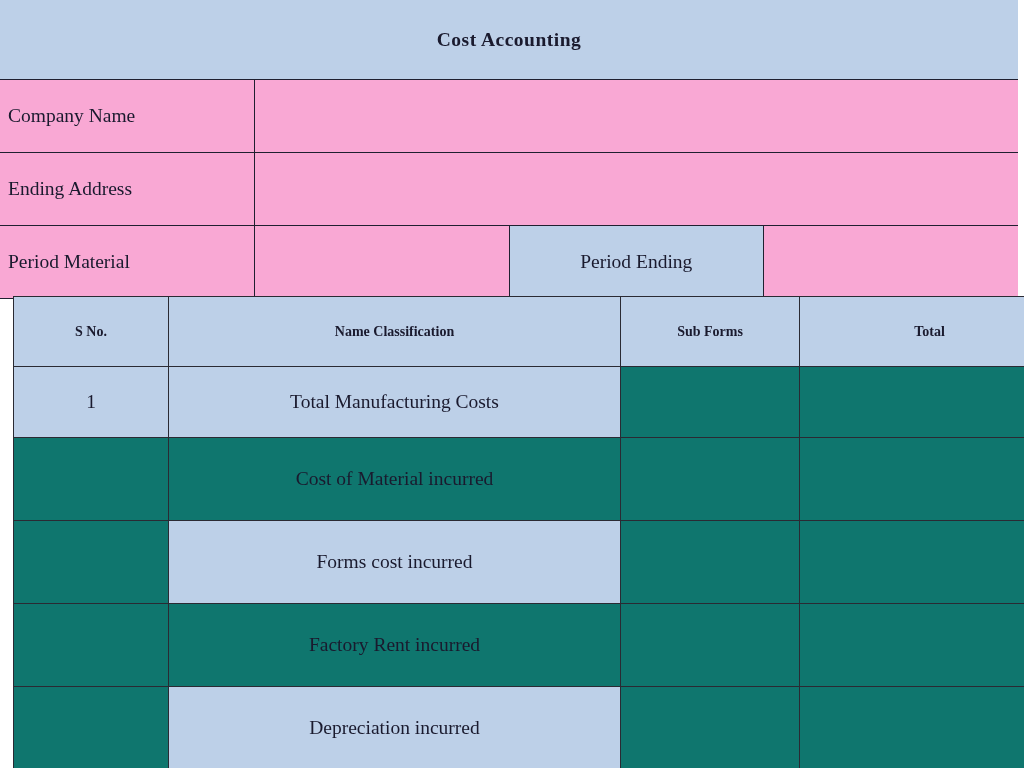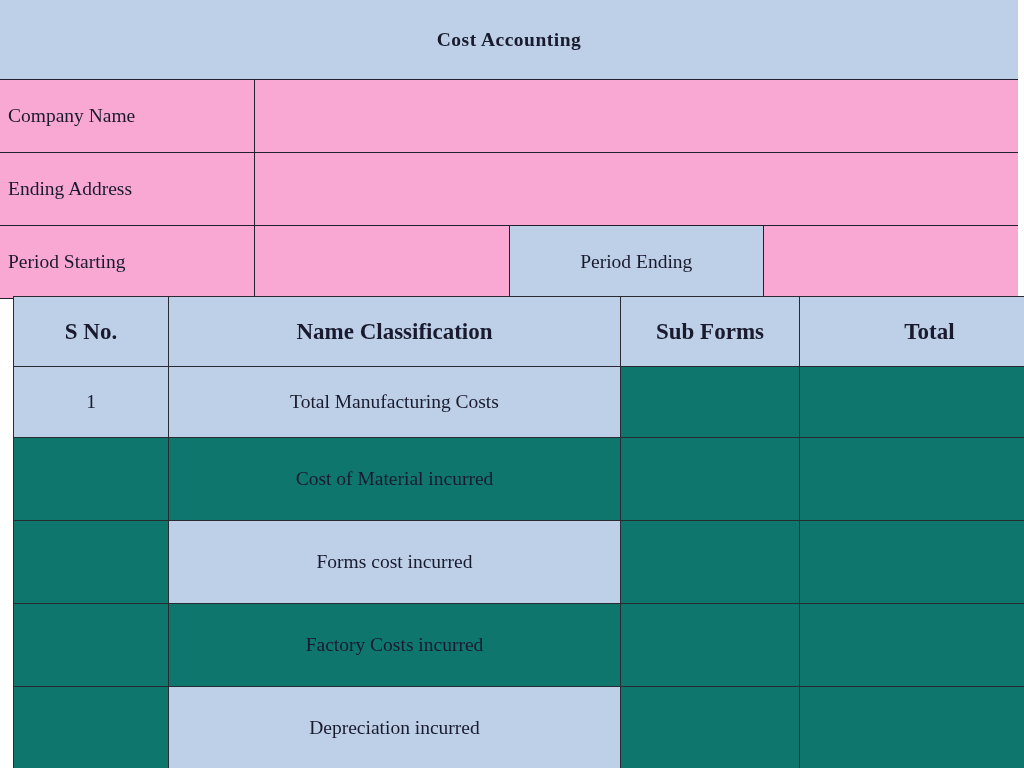"Period Starting" td.row-label { text: Starting -> Material }
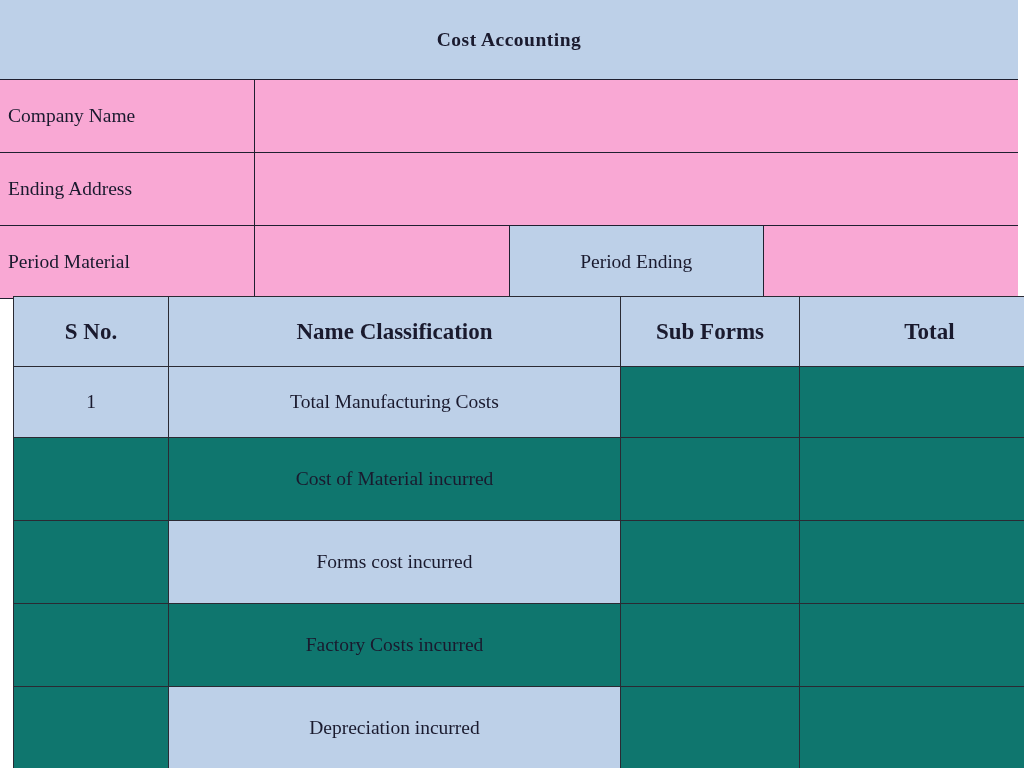"S No." .main-table thead th { font-size: 23px -> 14px }
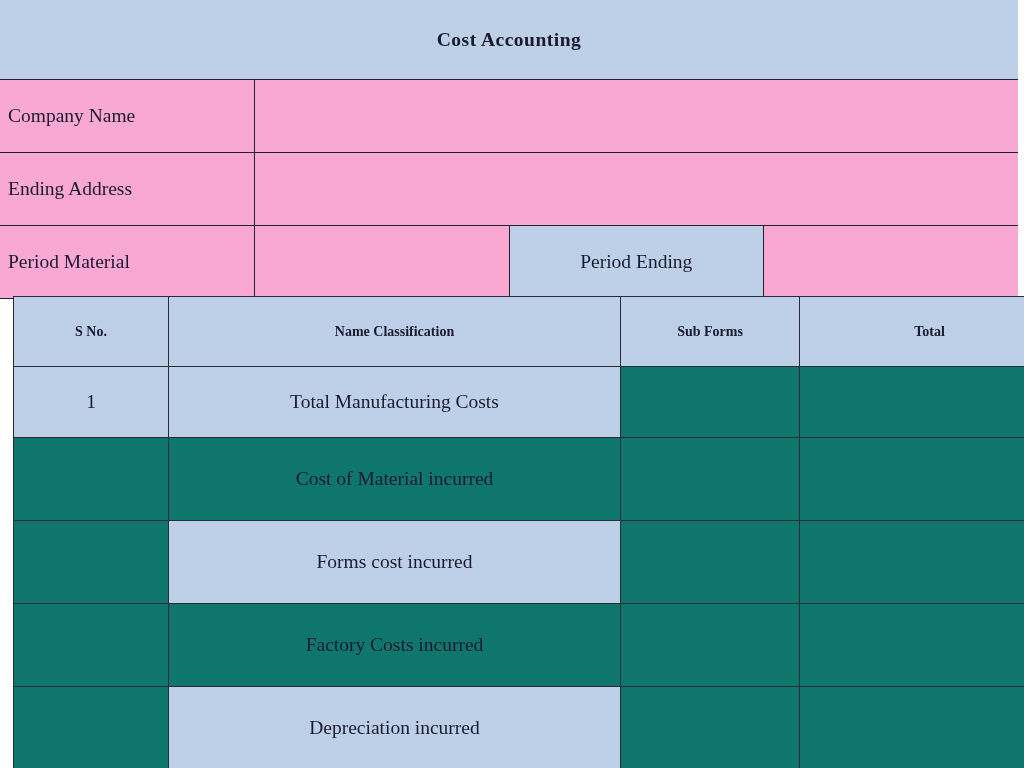"Factory Costs incurred" td { text: Costs -> Rent }
